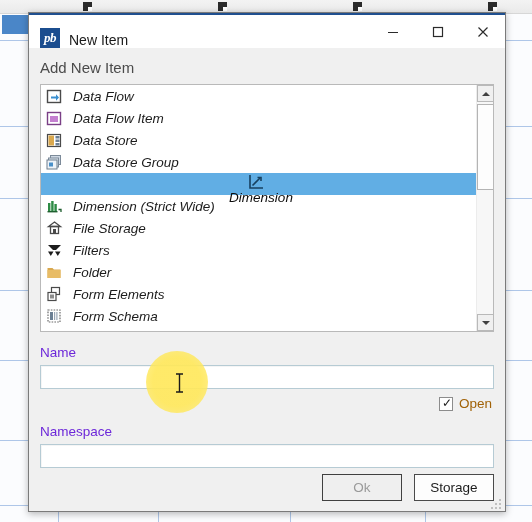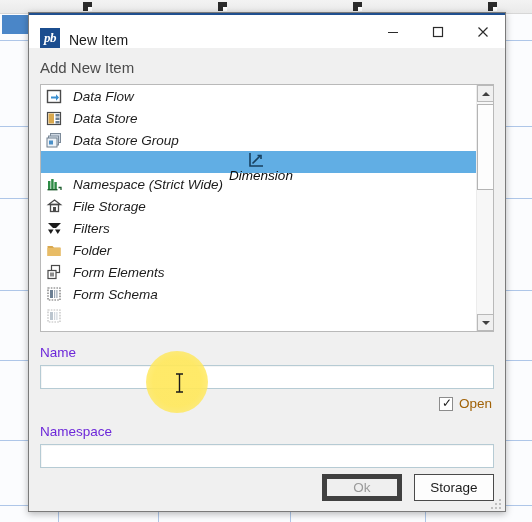"Data Flow Item" div.litem { html: none -> <div> <span><svg> <rect></rect> <rect></rect> </svg></span> <span>Data Flow Item</span> </div> }
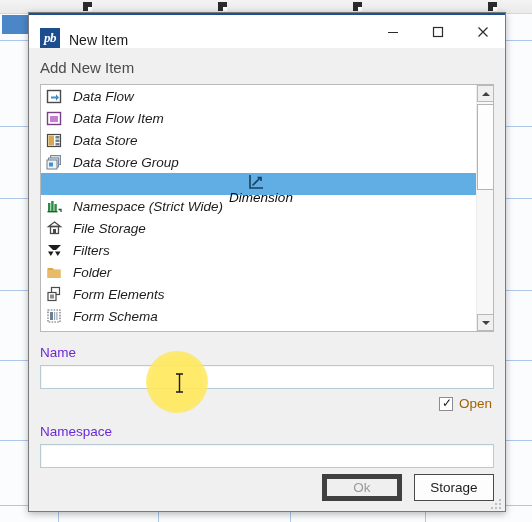"Namespace (Strict Wide)" span.lbl { text: Namespace -> Dimension }
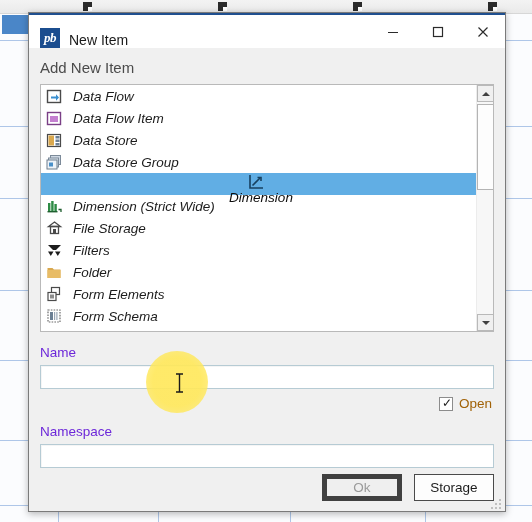"Ok" .btn { border: 5px solid #404040 -> 1px solid #404040 }
